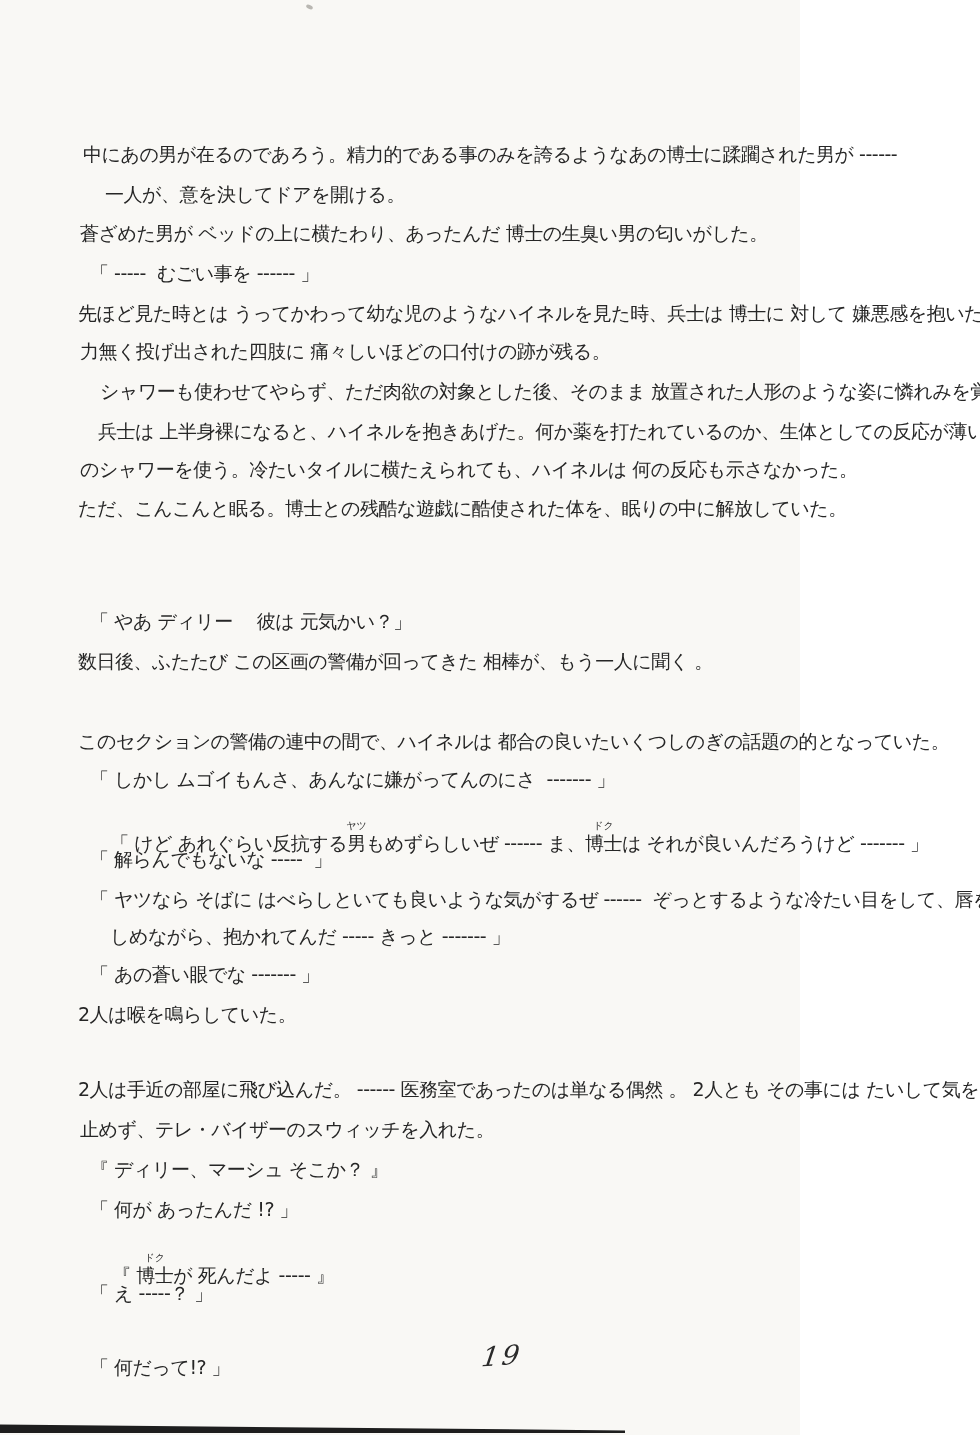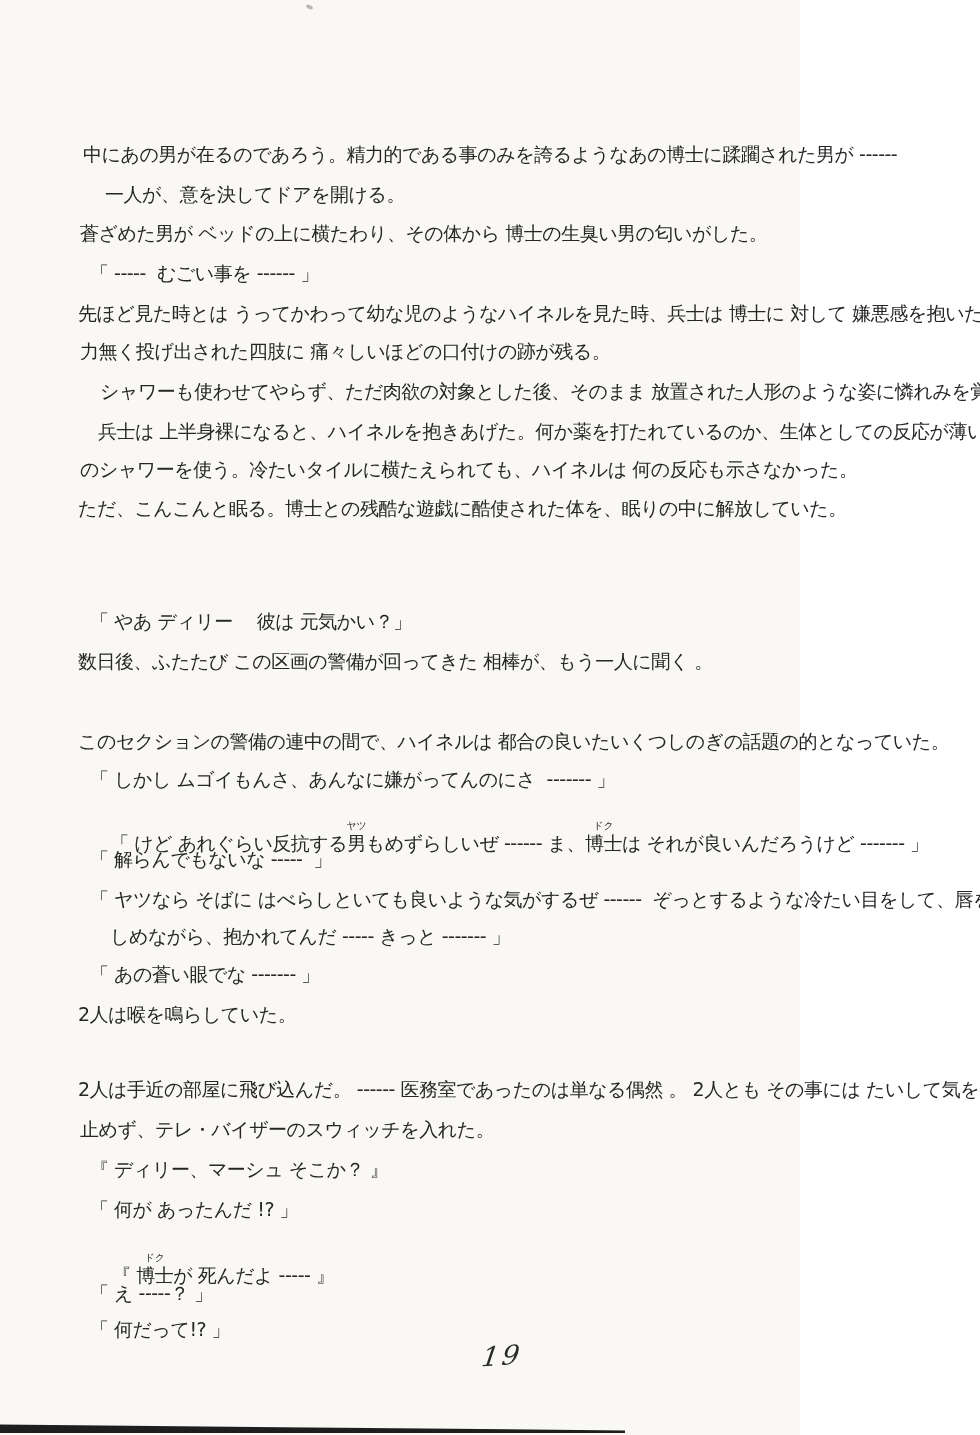"蒼ざめた男が ベッドの上に横たわり、その体から 博士の生臭い男の匂いがした。" div.line { text: その体から -> あったんだ }
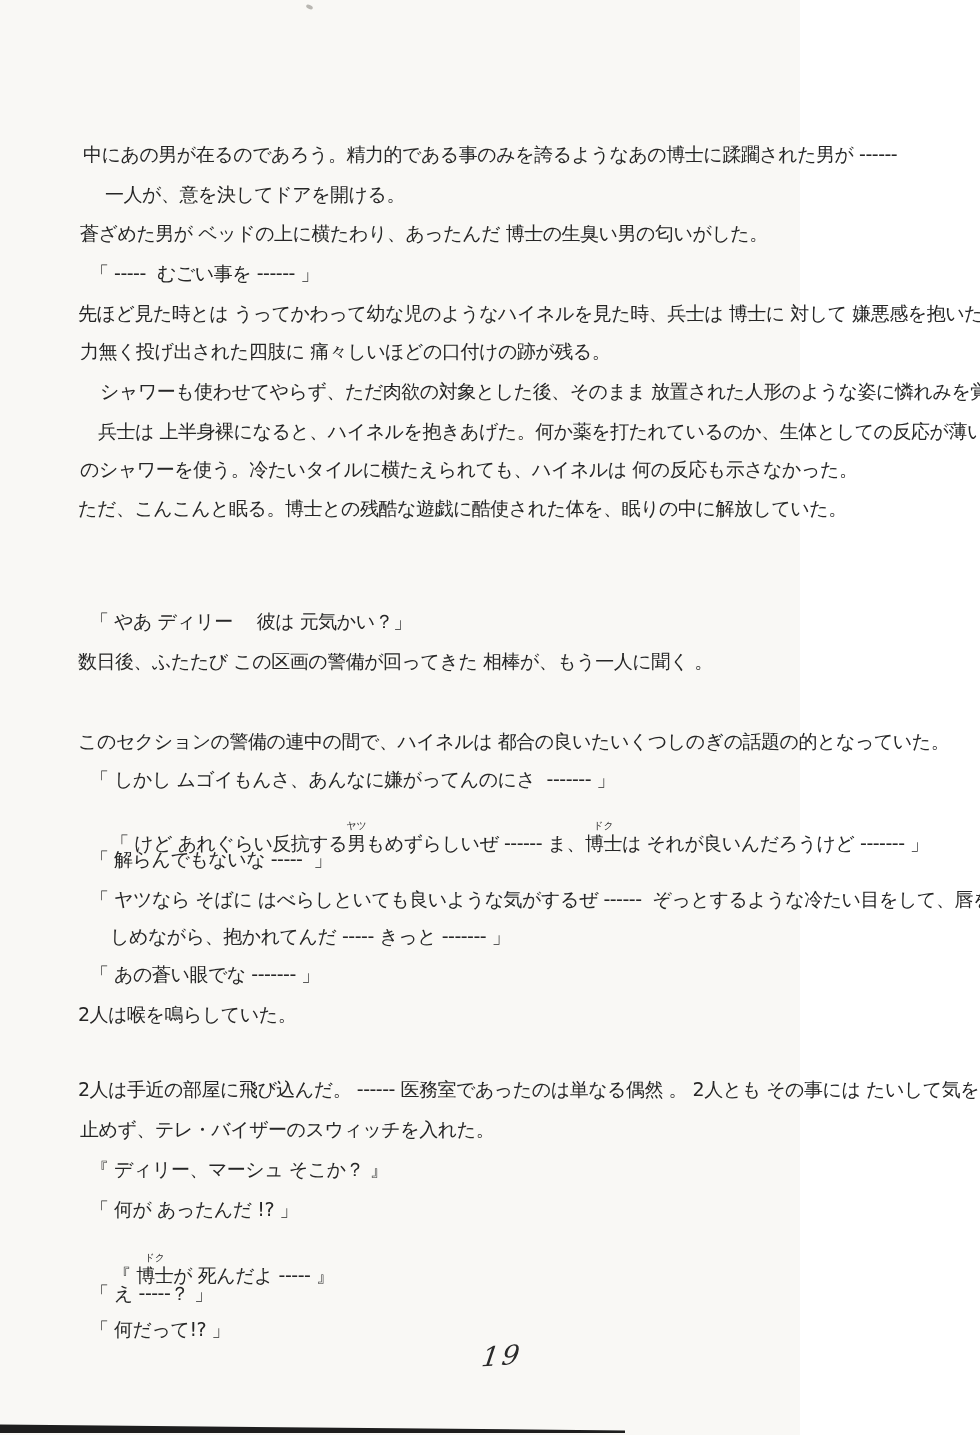"「 何だって!? 」" div.line { top: 1318px -> 1356px }
